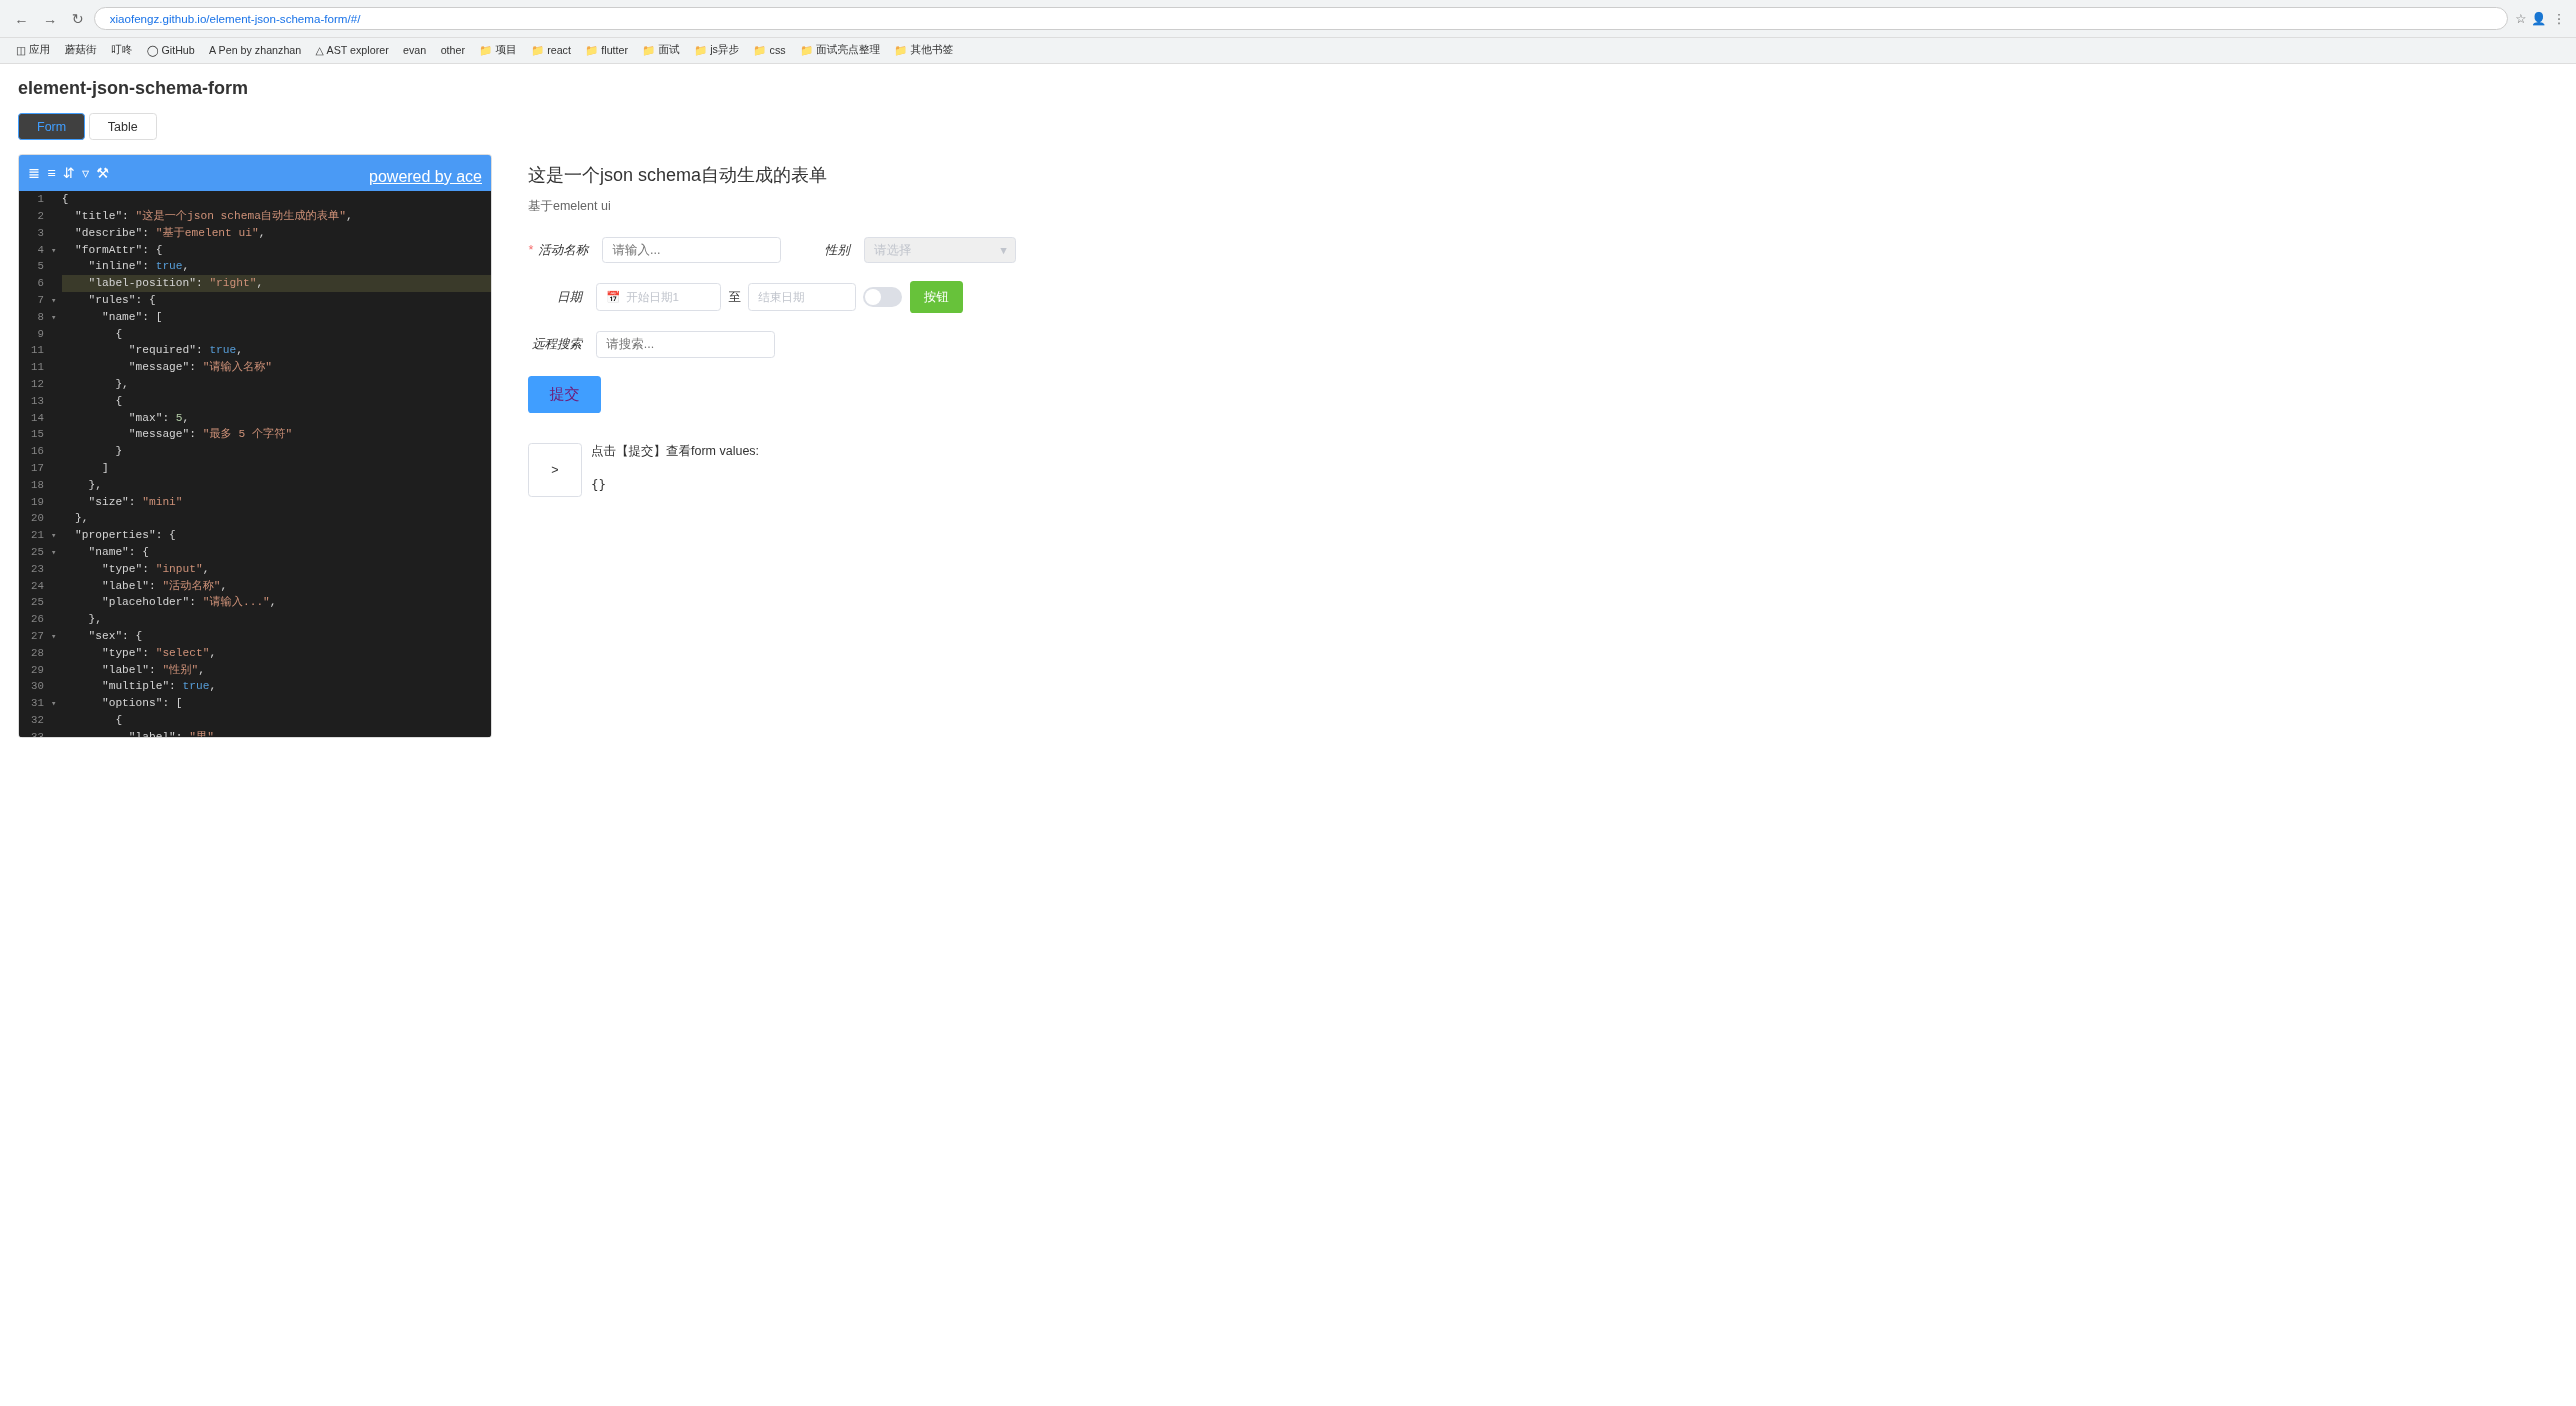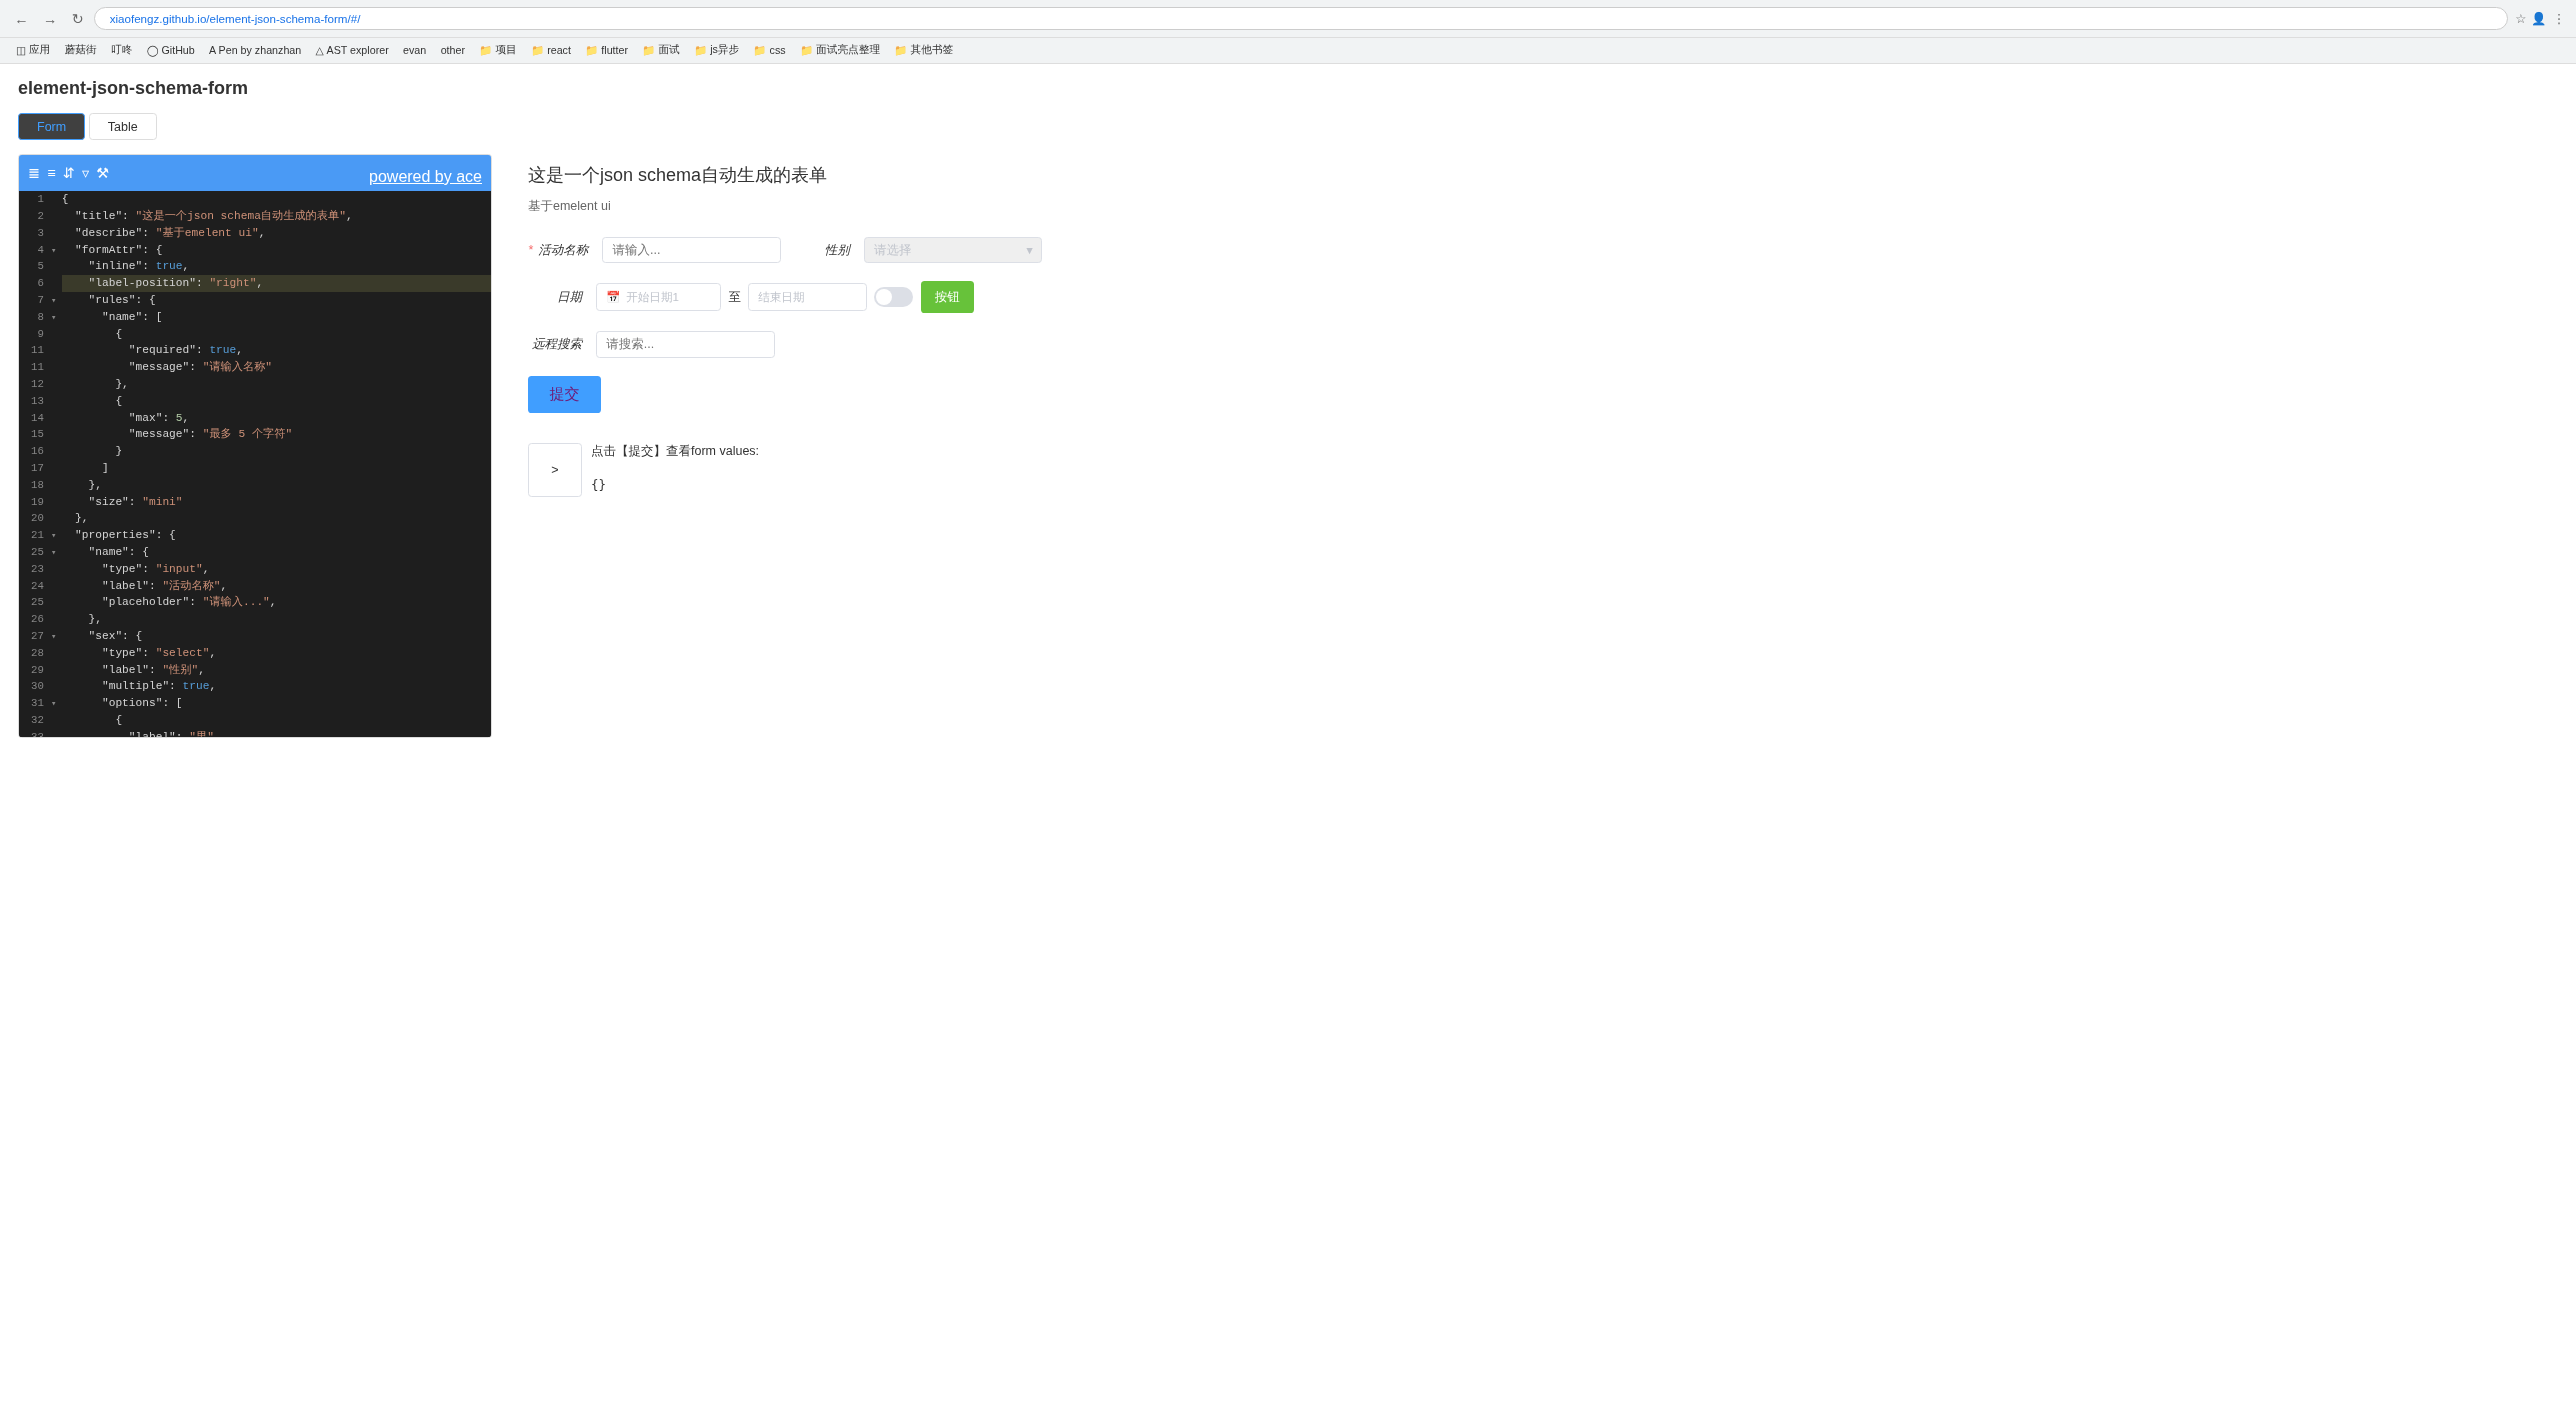"请选择" select { width: 178px -> 152px }
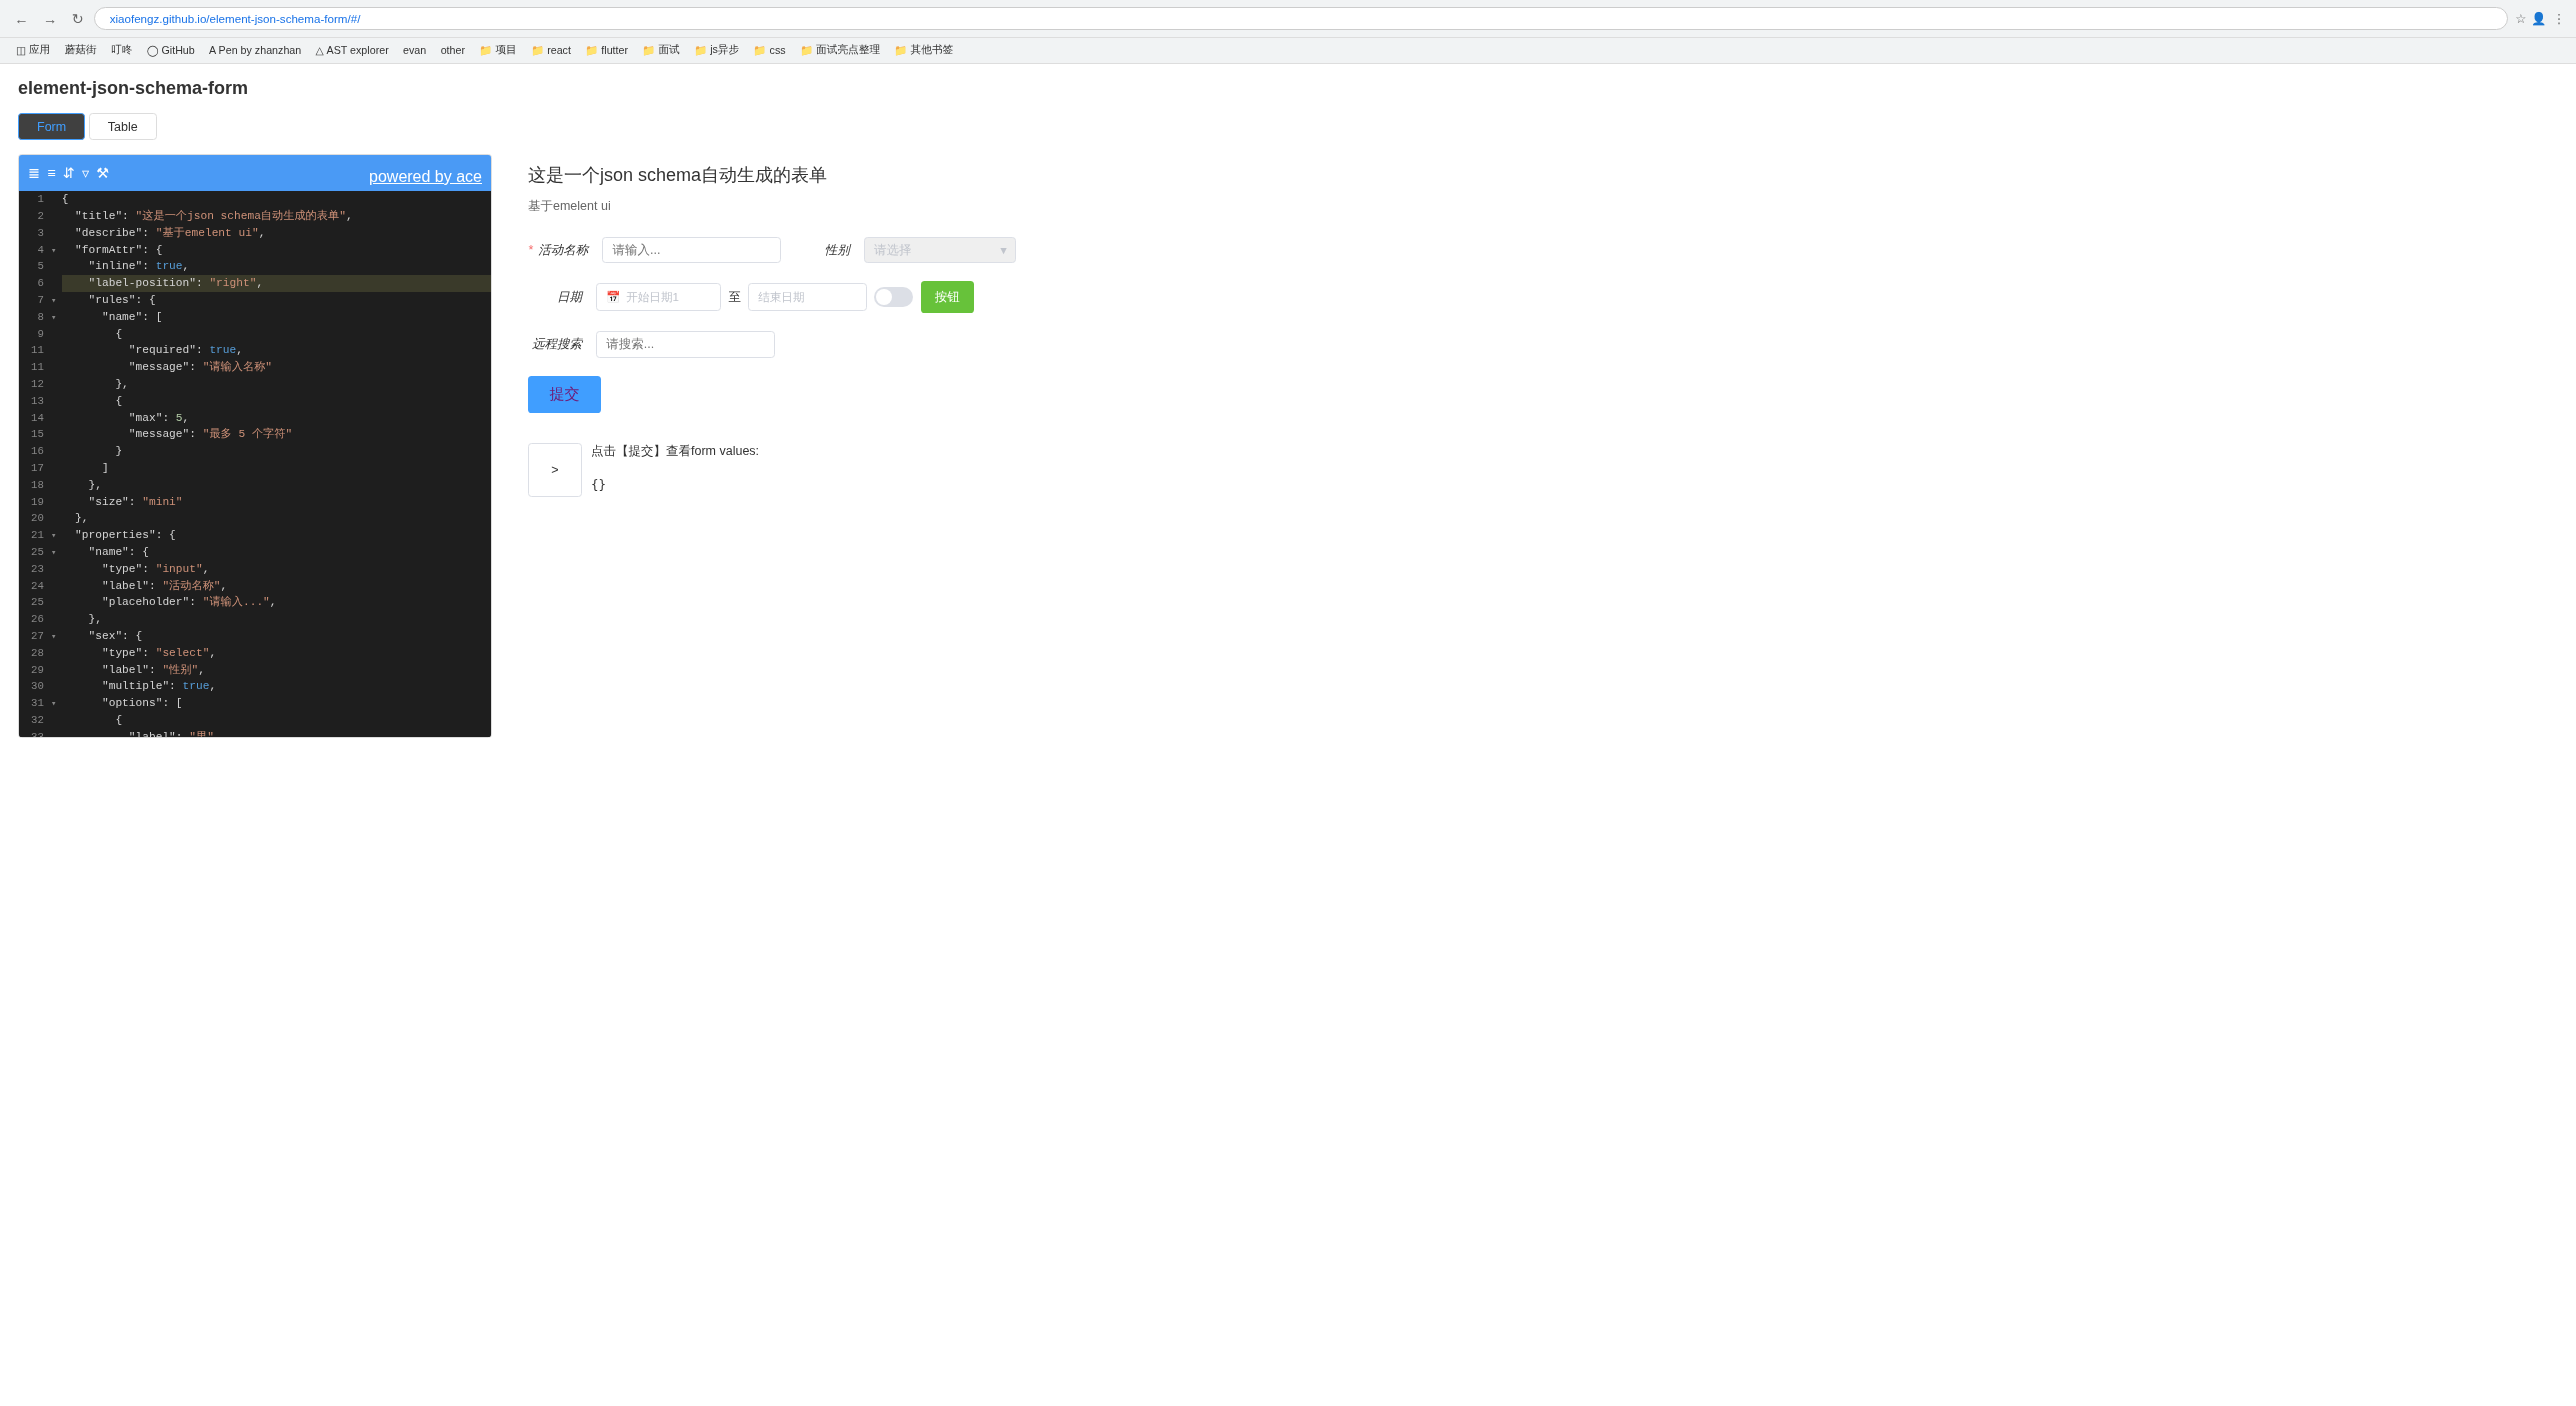"结束日期" div.date-input { width: 119px -> 108px }
